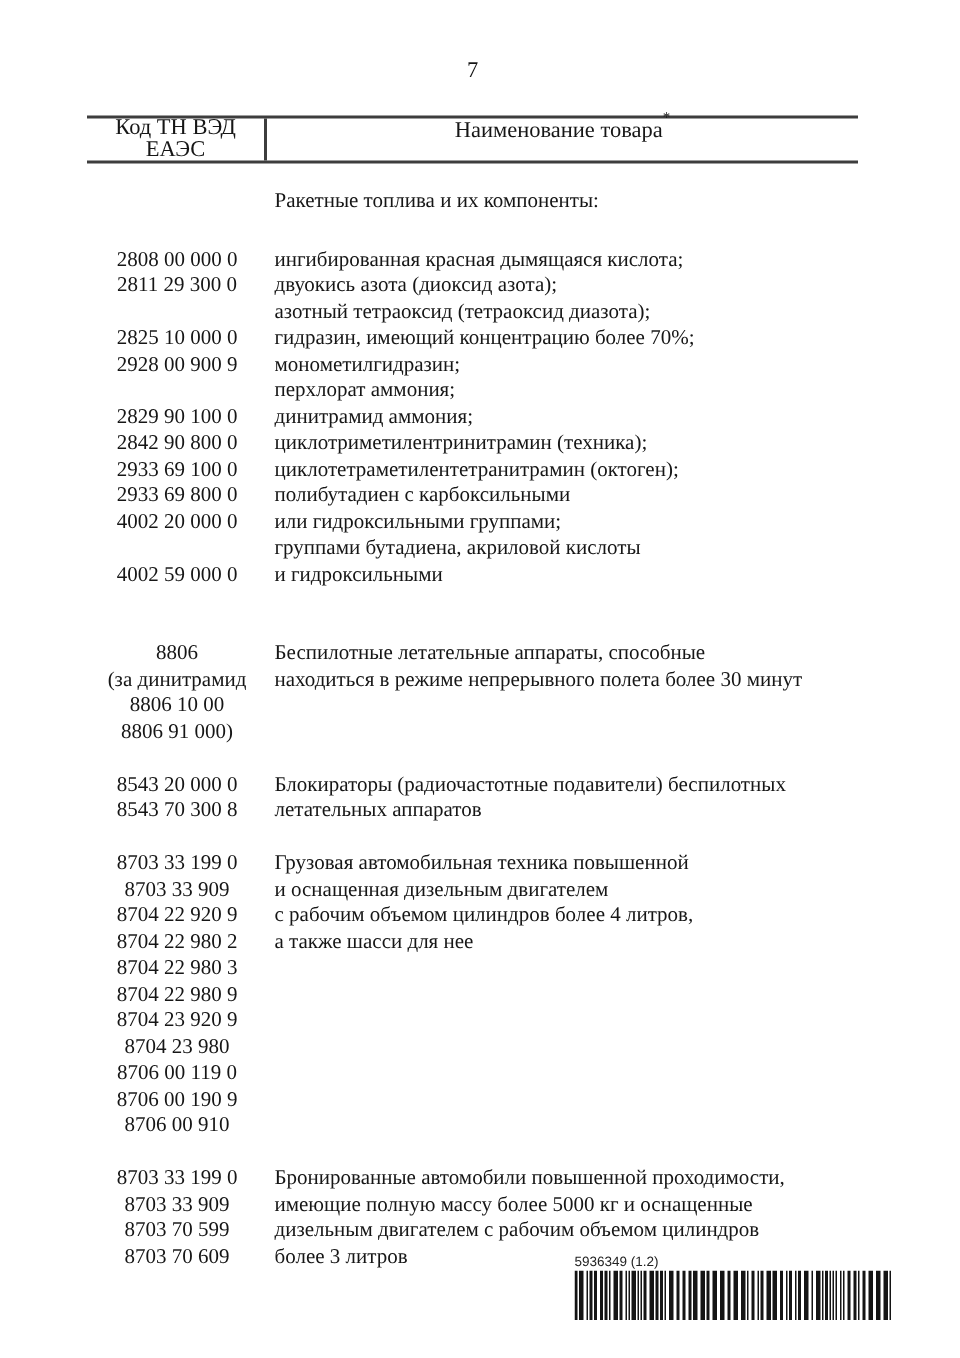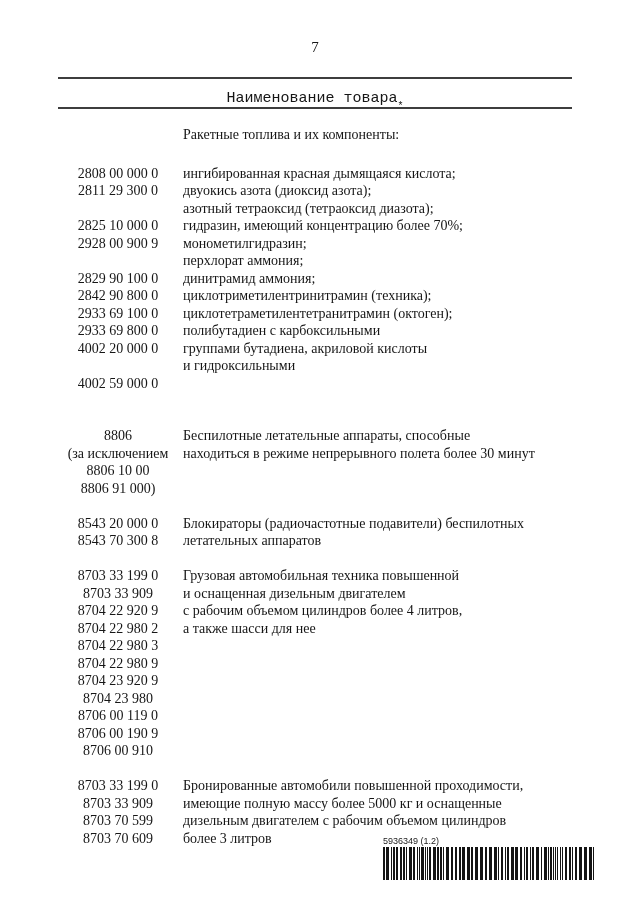"Код ТН ВЭД" div.th-code { html: none -> <div> <div>Код ТН ВЭД</div> <div>ЕАЭС</div> </div> }
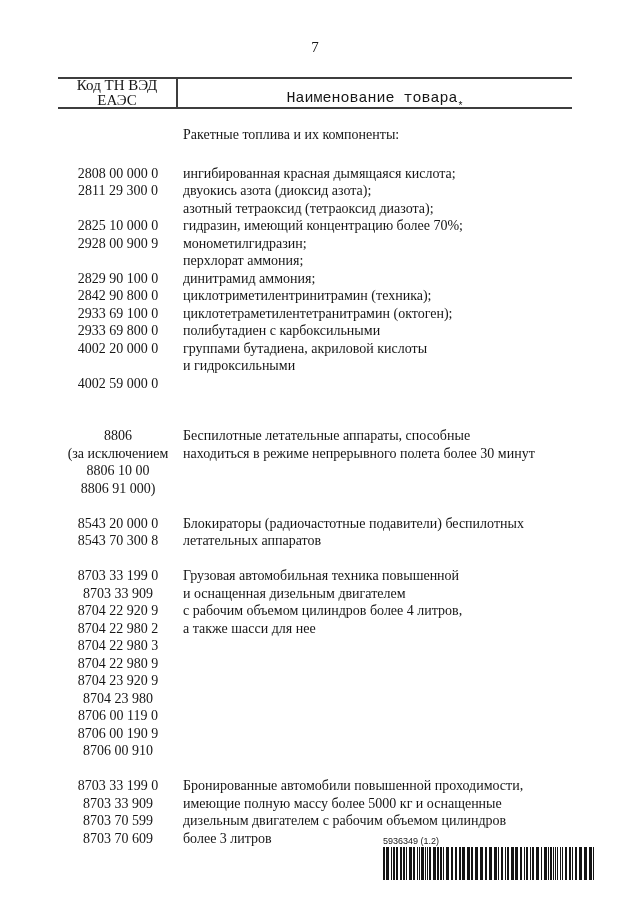"Наименование товара" .th-name { align-items: flex-end -> flex-start; font-family: Liberation Mono, monospace -> none }
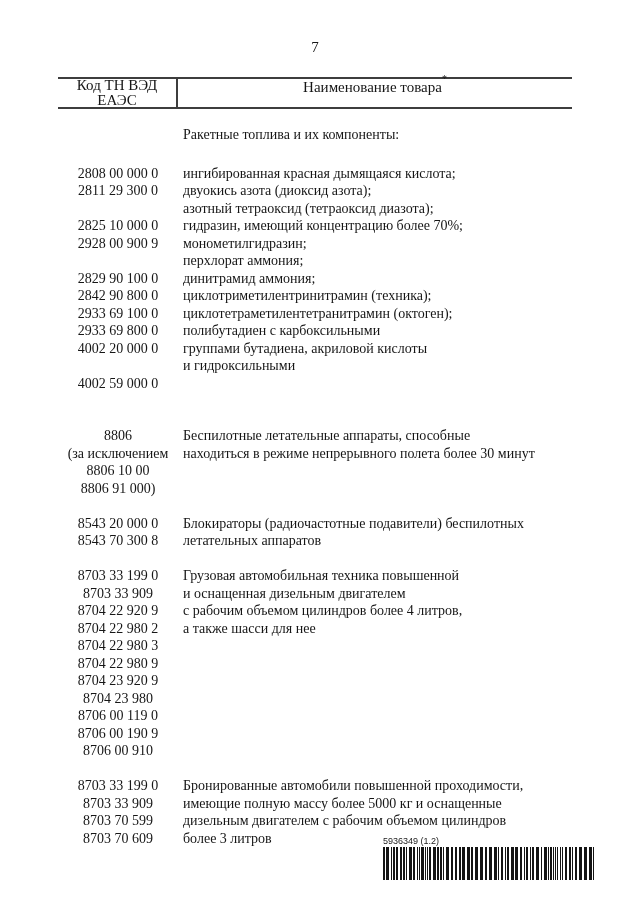"или гидроксильными группами;" div.line { html: none -> <div>или гидроксильными группами;</div> }
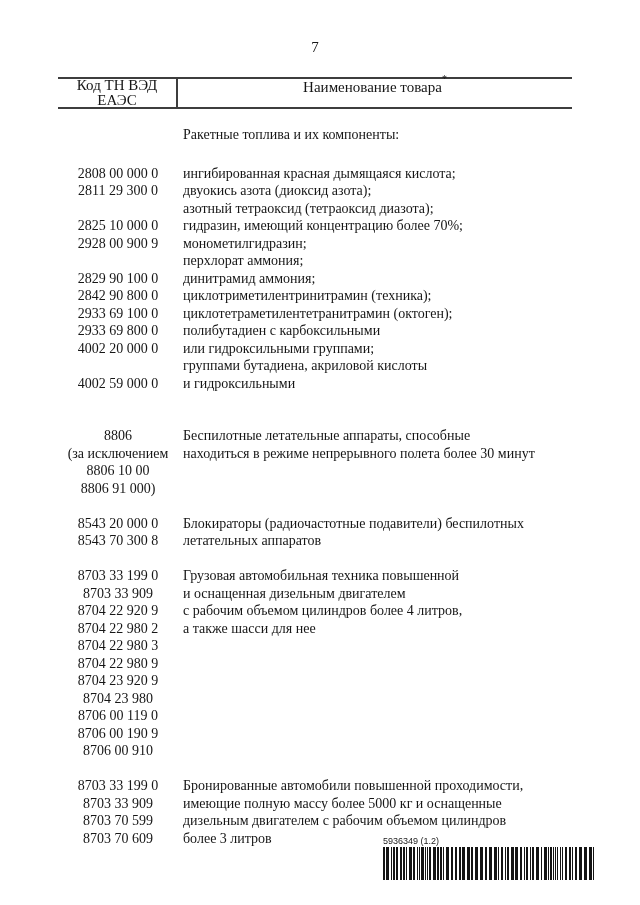"(за исключением" div.line { text: исключением -> динитрамид }
